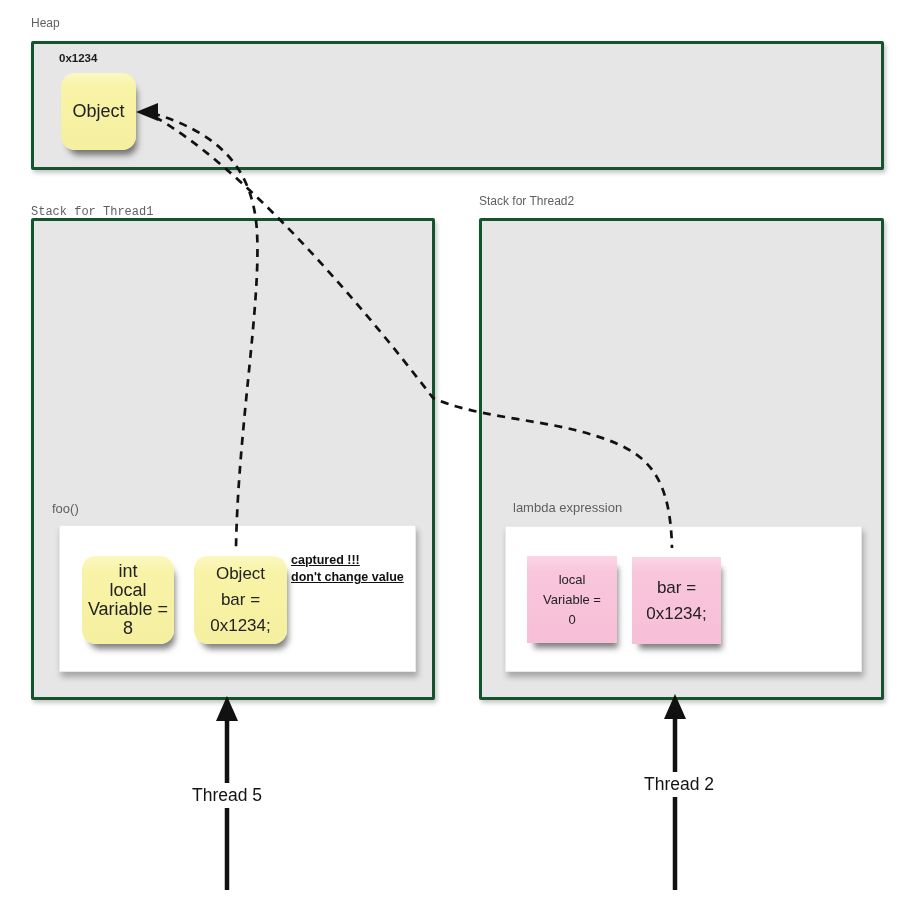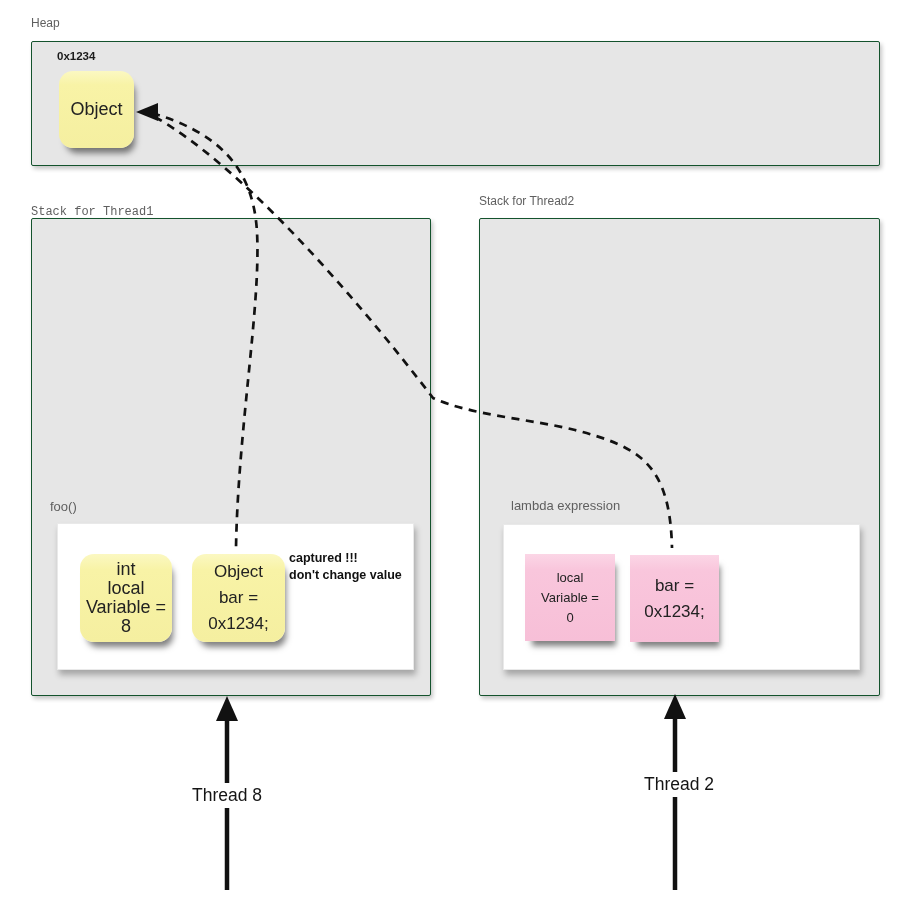"0x1234" .gray-box { border: 1px solid #14532d -> 3px solid #14532d }
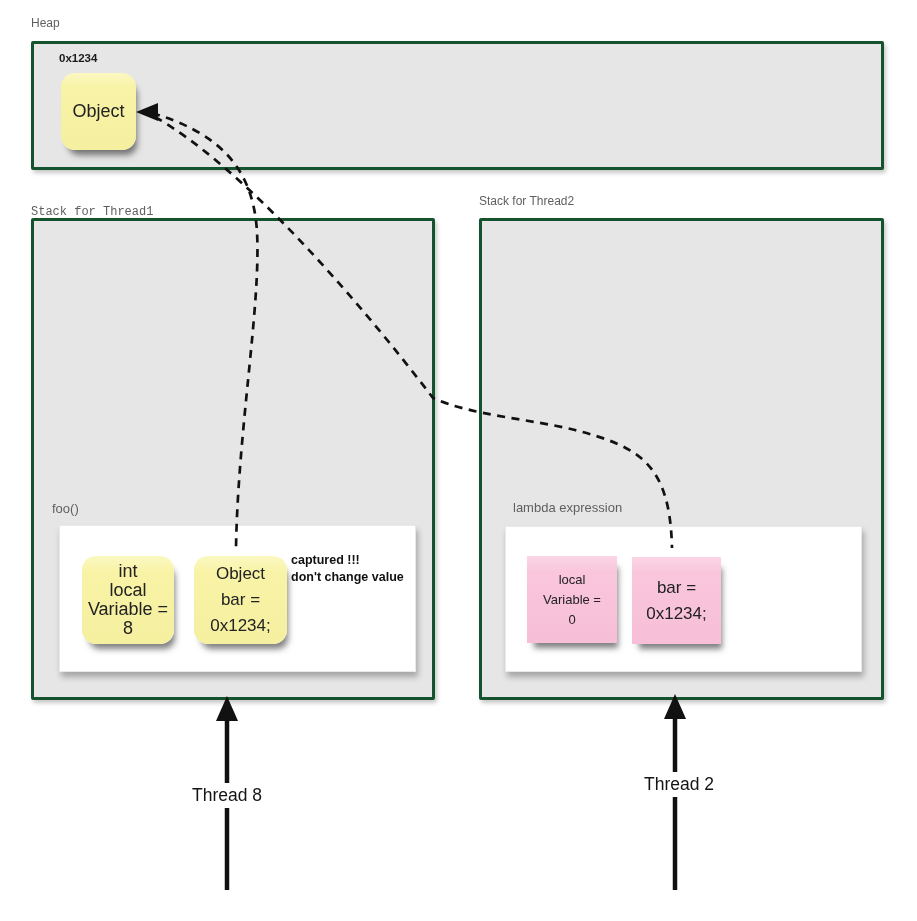"captured !!!" .annotation { text-decoration: none -> underline }
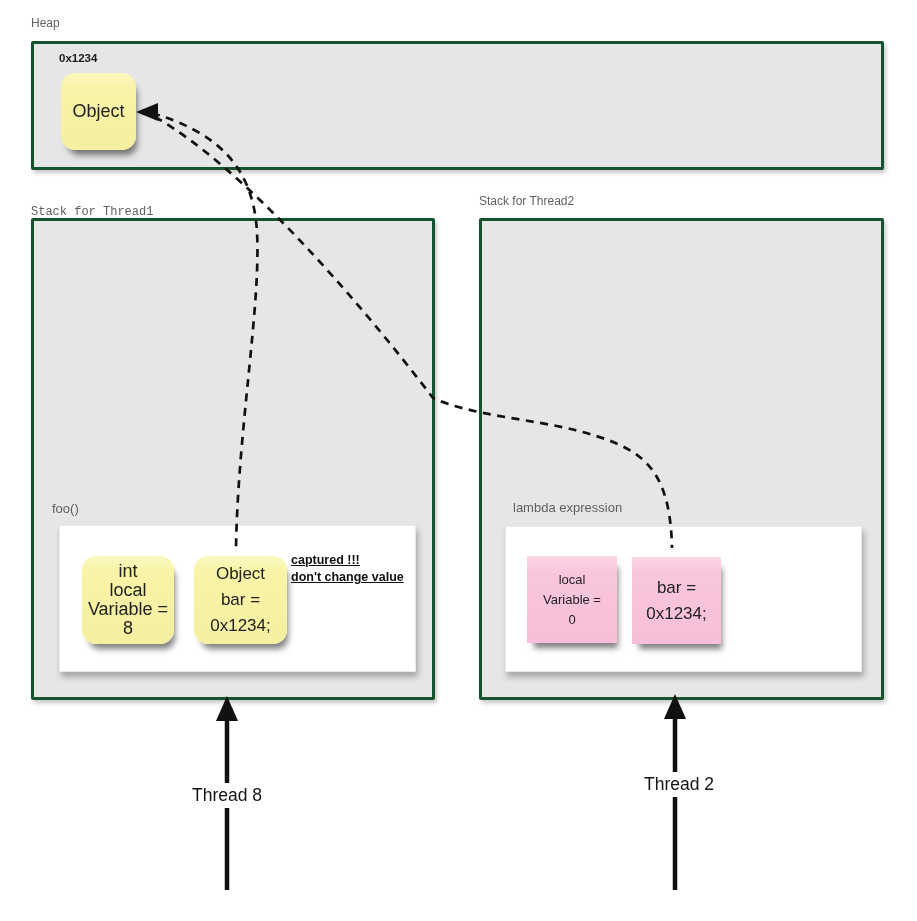"Thread 8" div.thread-label { text: 8 -> 5 }
